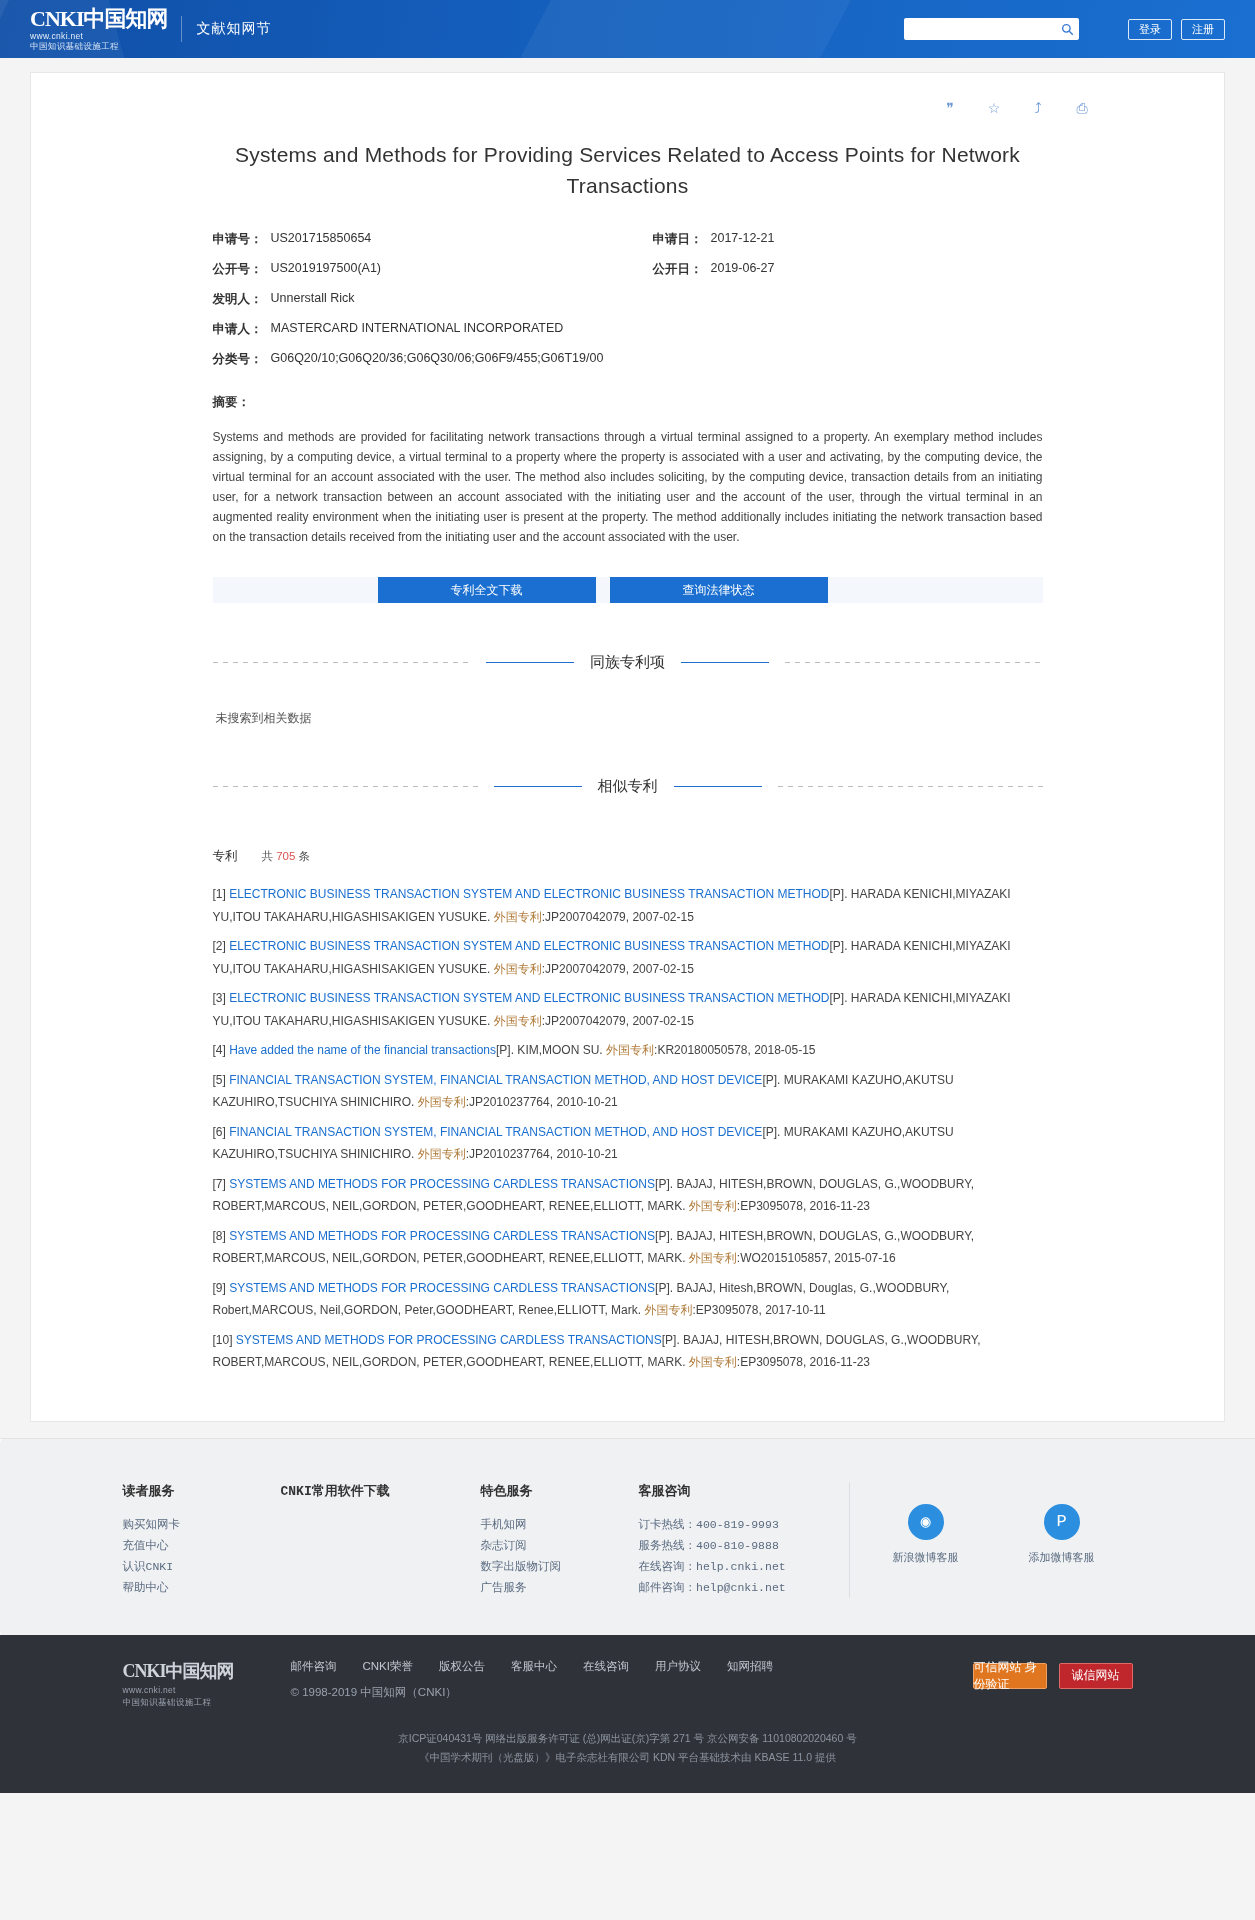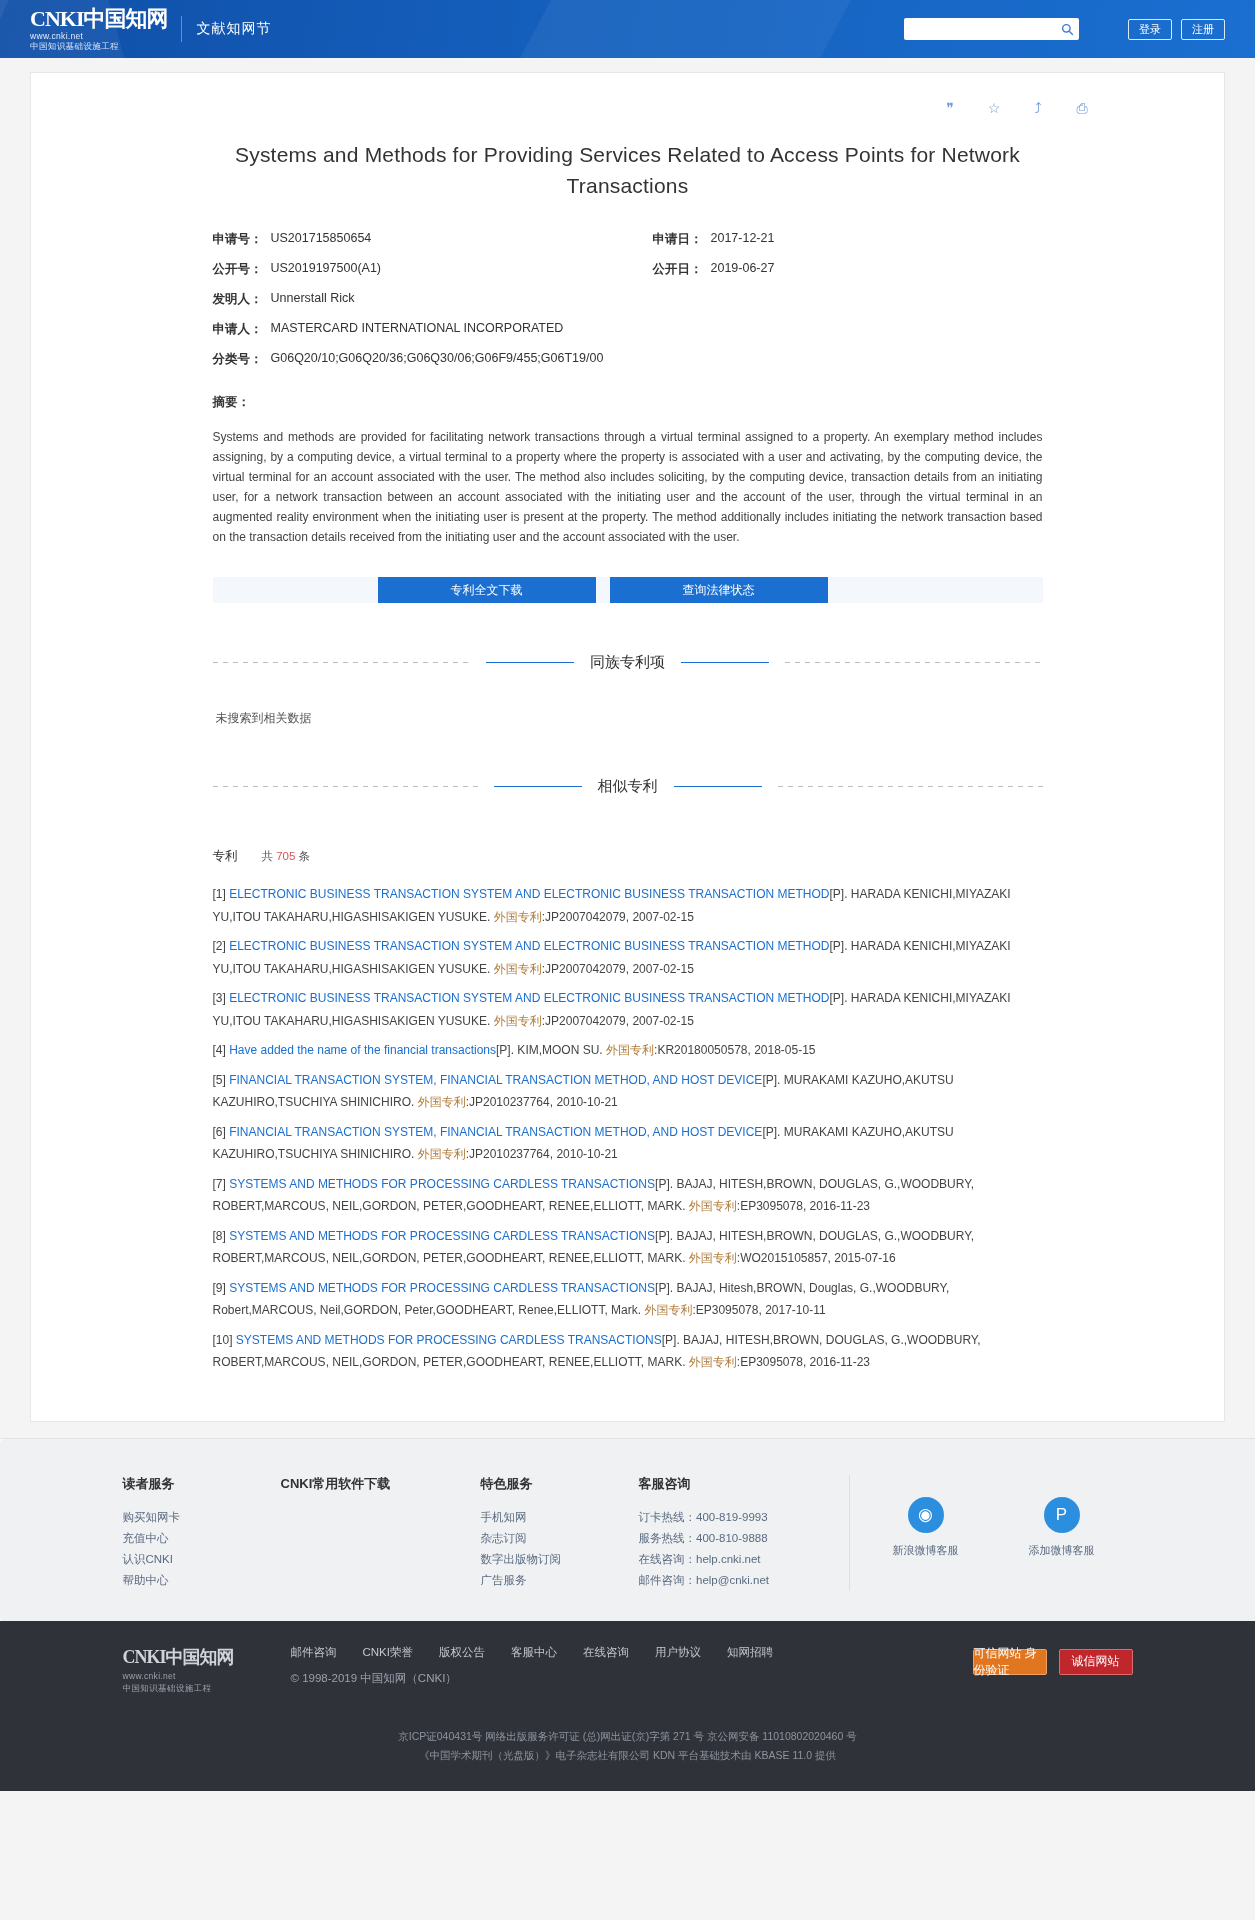"读者服务" .fs-inner { font-family: none -> Liberation Mono, monospace; margin: 0 auto -> 7px auto }
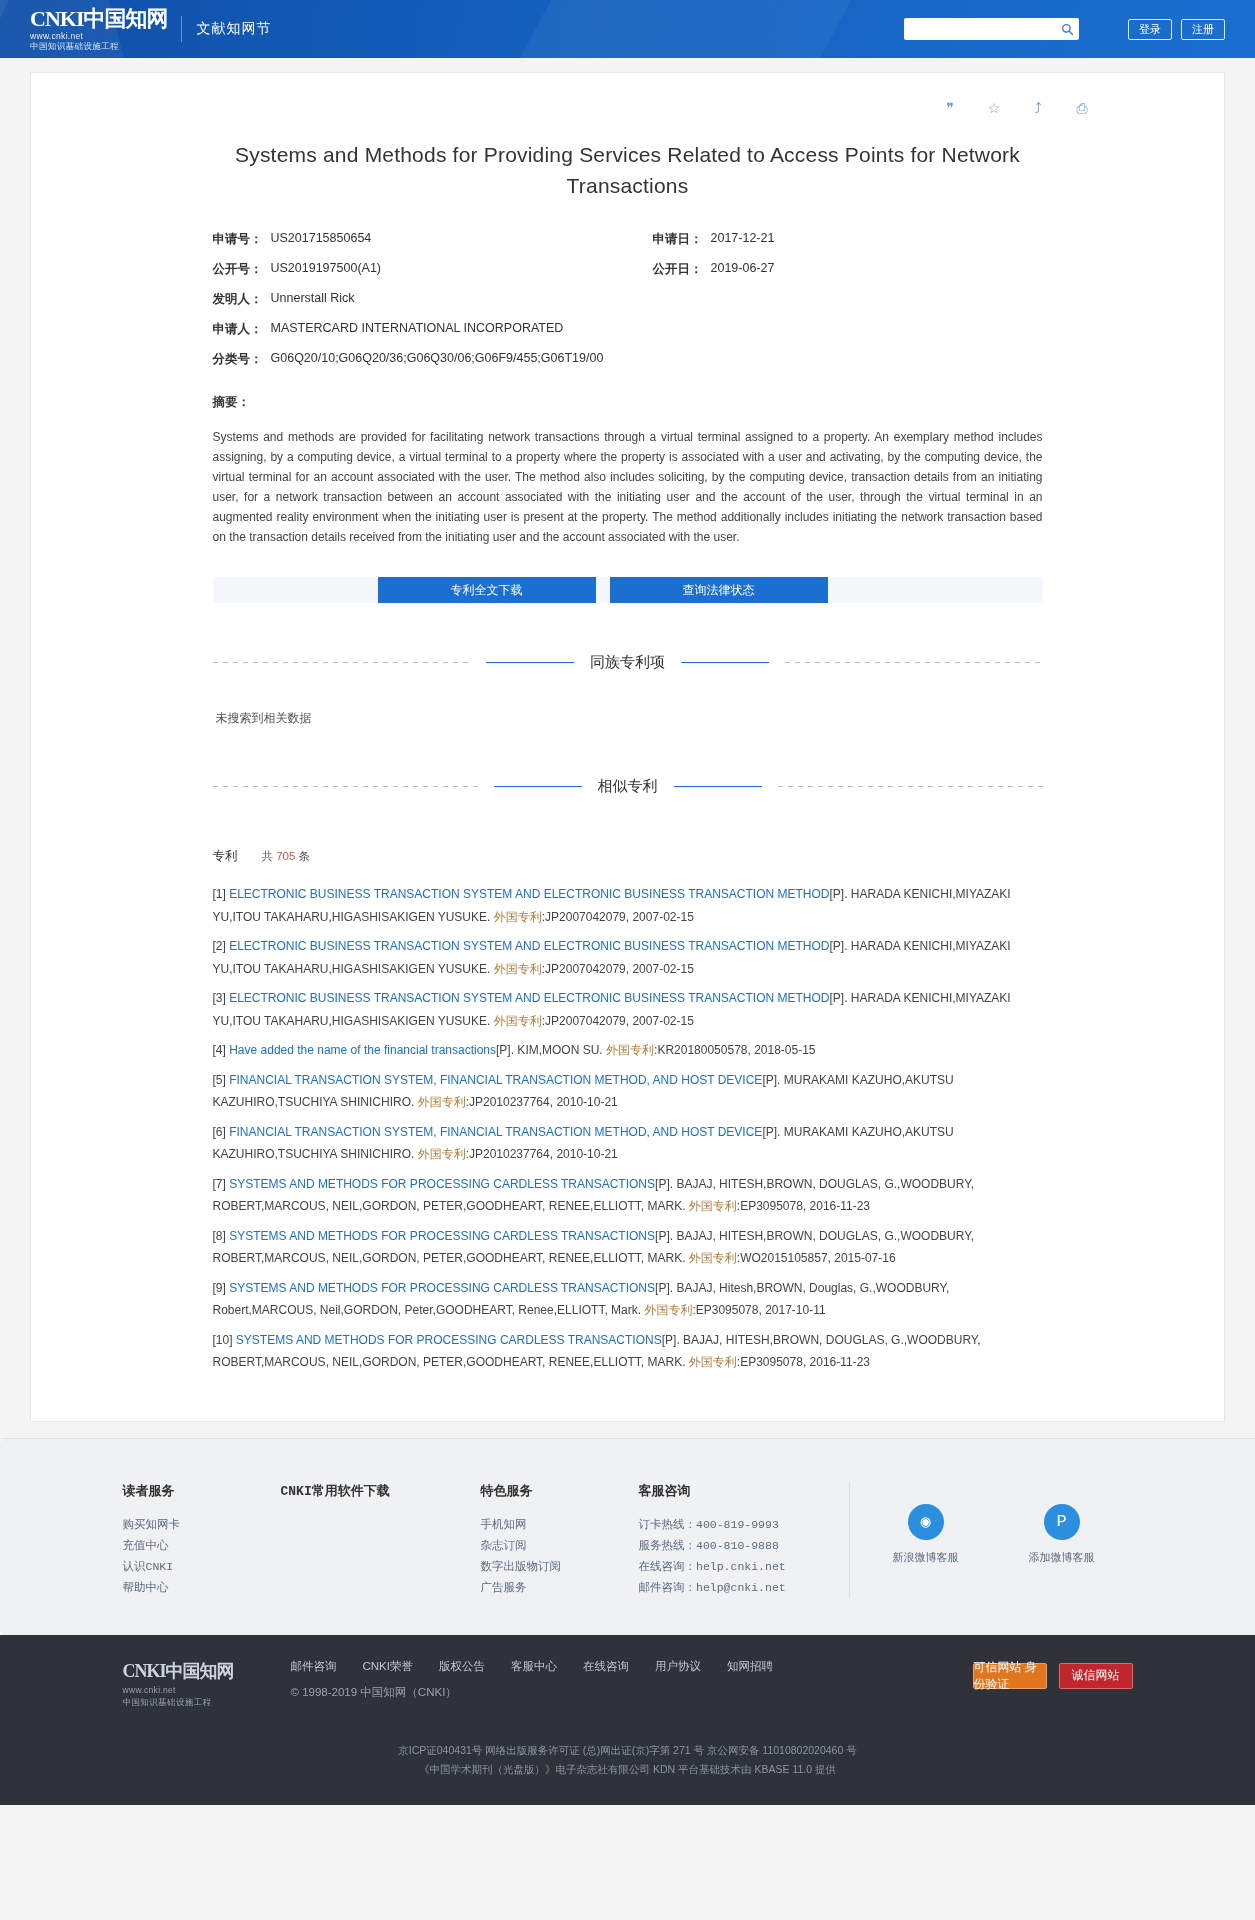"京ICP证040431号 网络出版服务许可证 (总)网出证(京)字第 271 号" .fb-legal { margin-top: 32px -> 20px }
